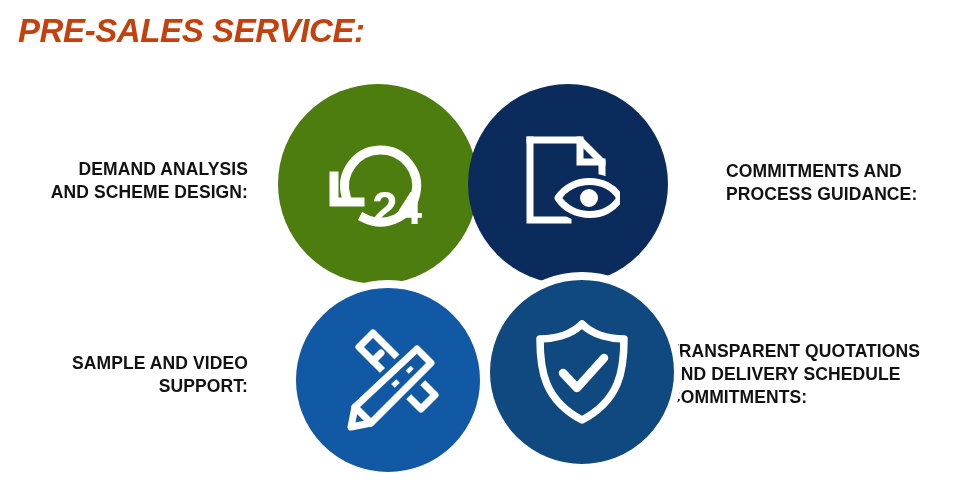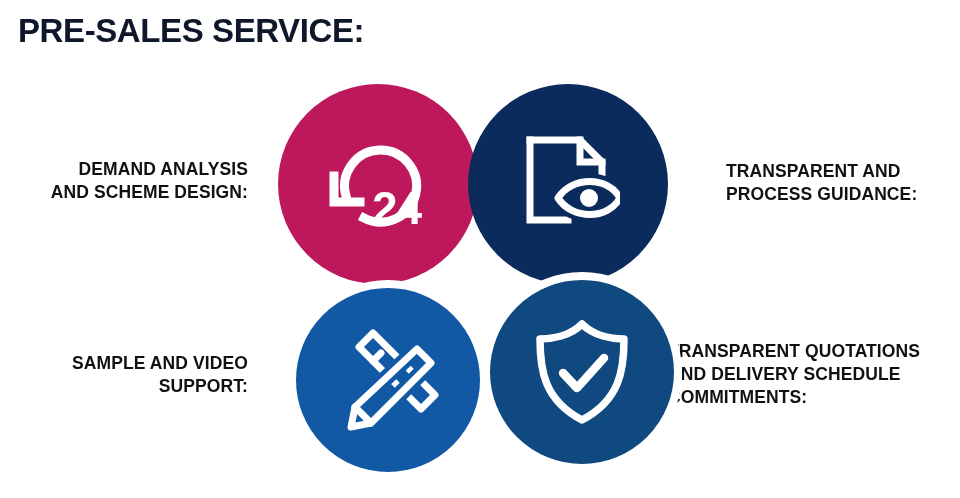"PRE-SALES SERVICE:" #page-title { color: #0f172a -> #c2410c; font-style: none -> italic }
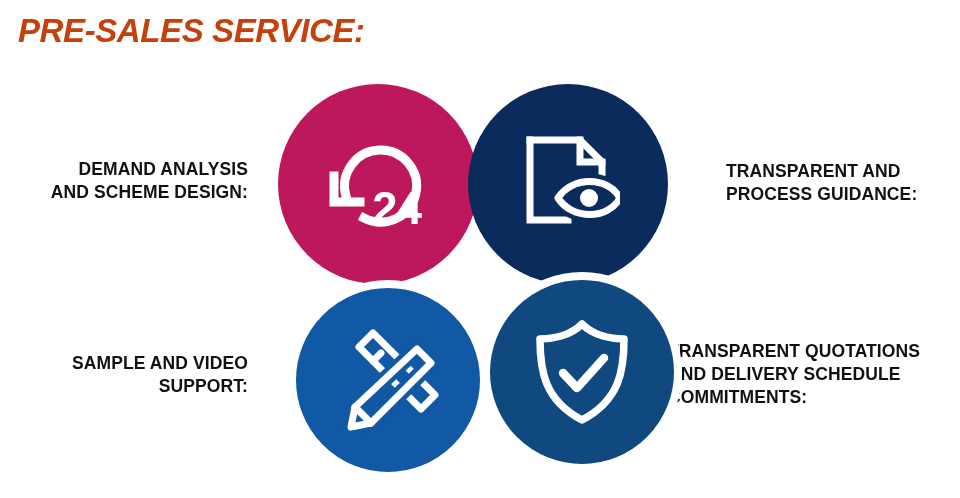"TRANSPARENT AND" div { text: TRANSPARENT -> COMMITMENTS }
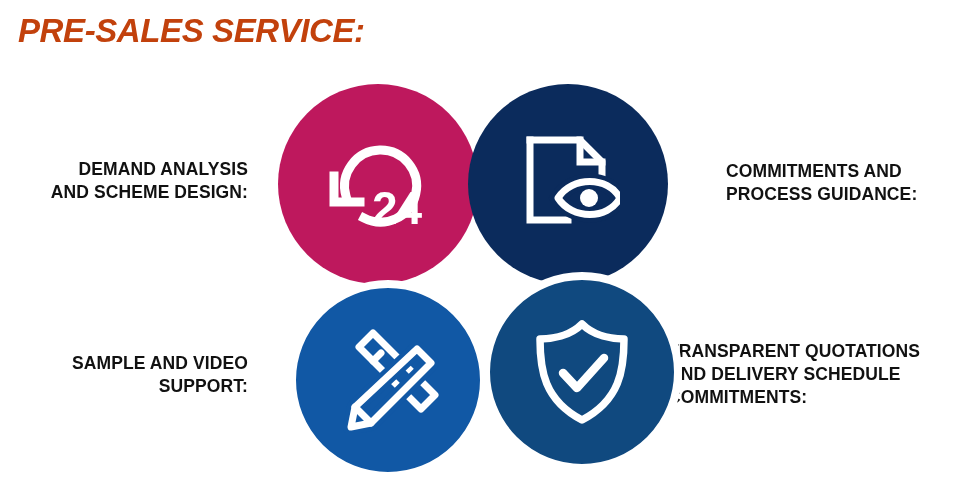"24" div.circle { background-color: #be185d -> #4d7c0f }
